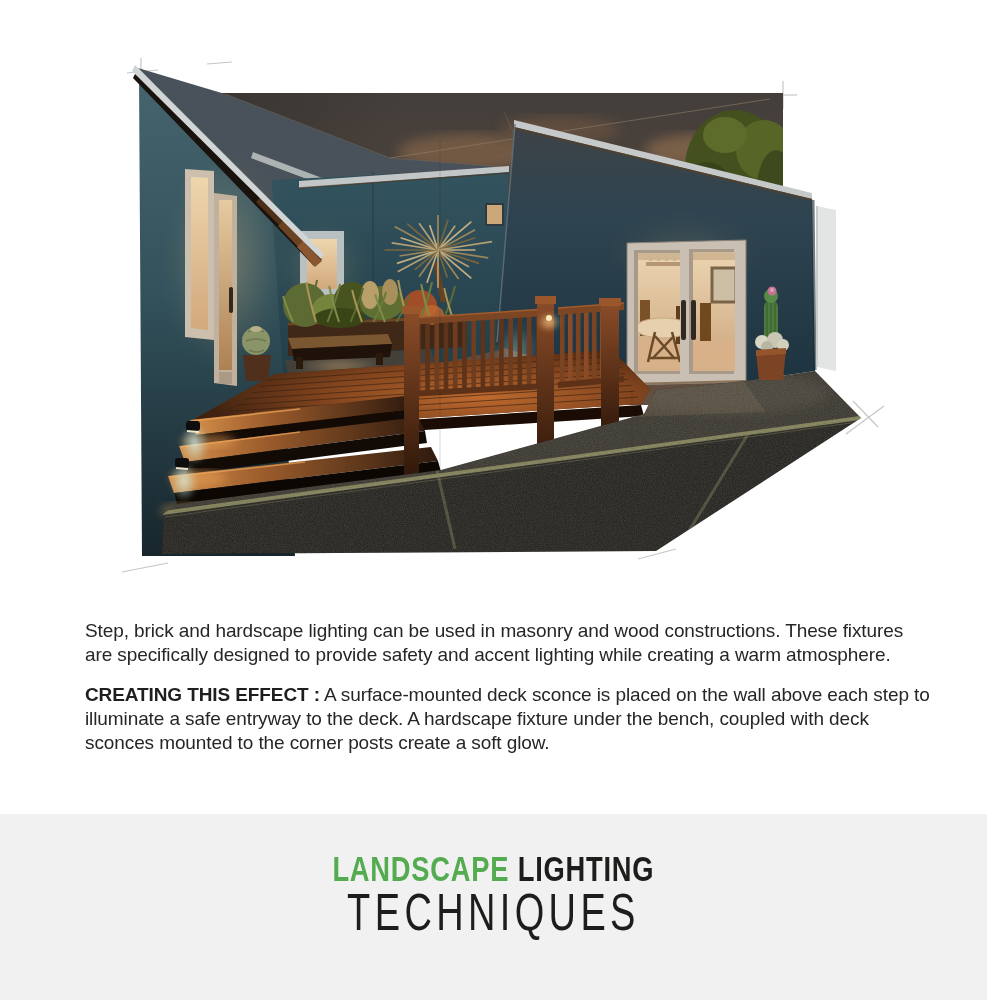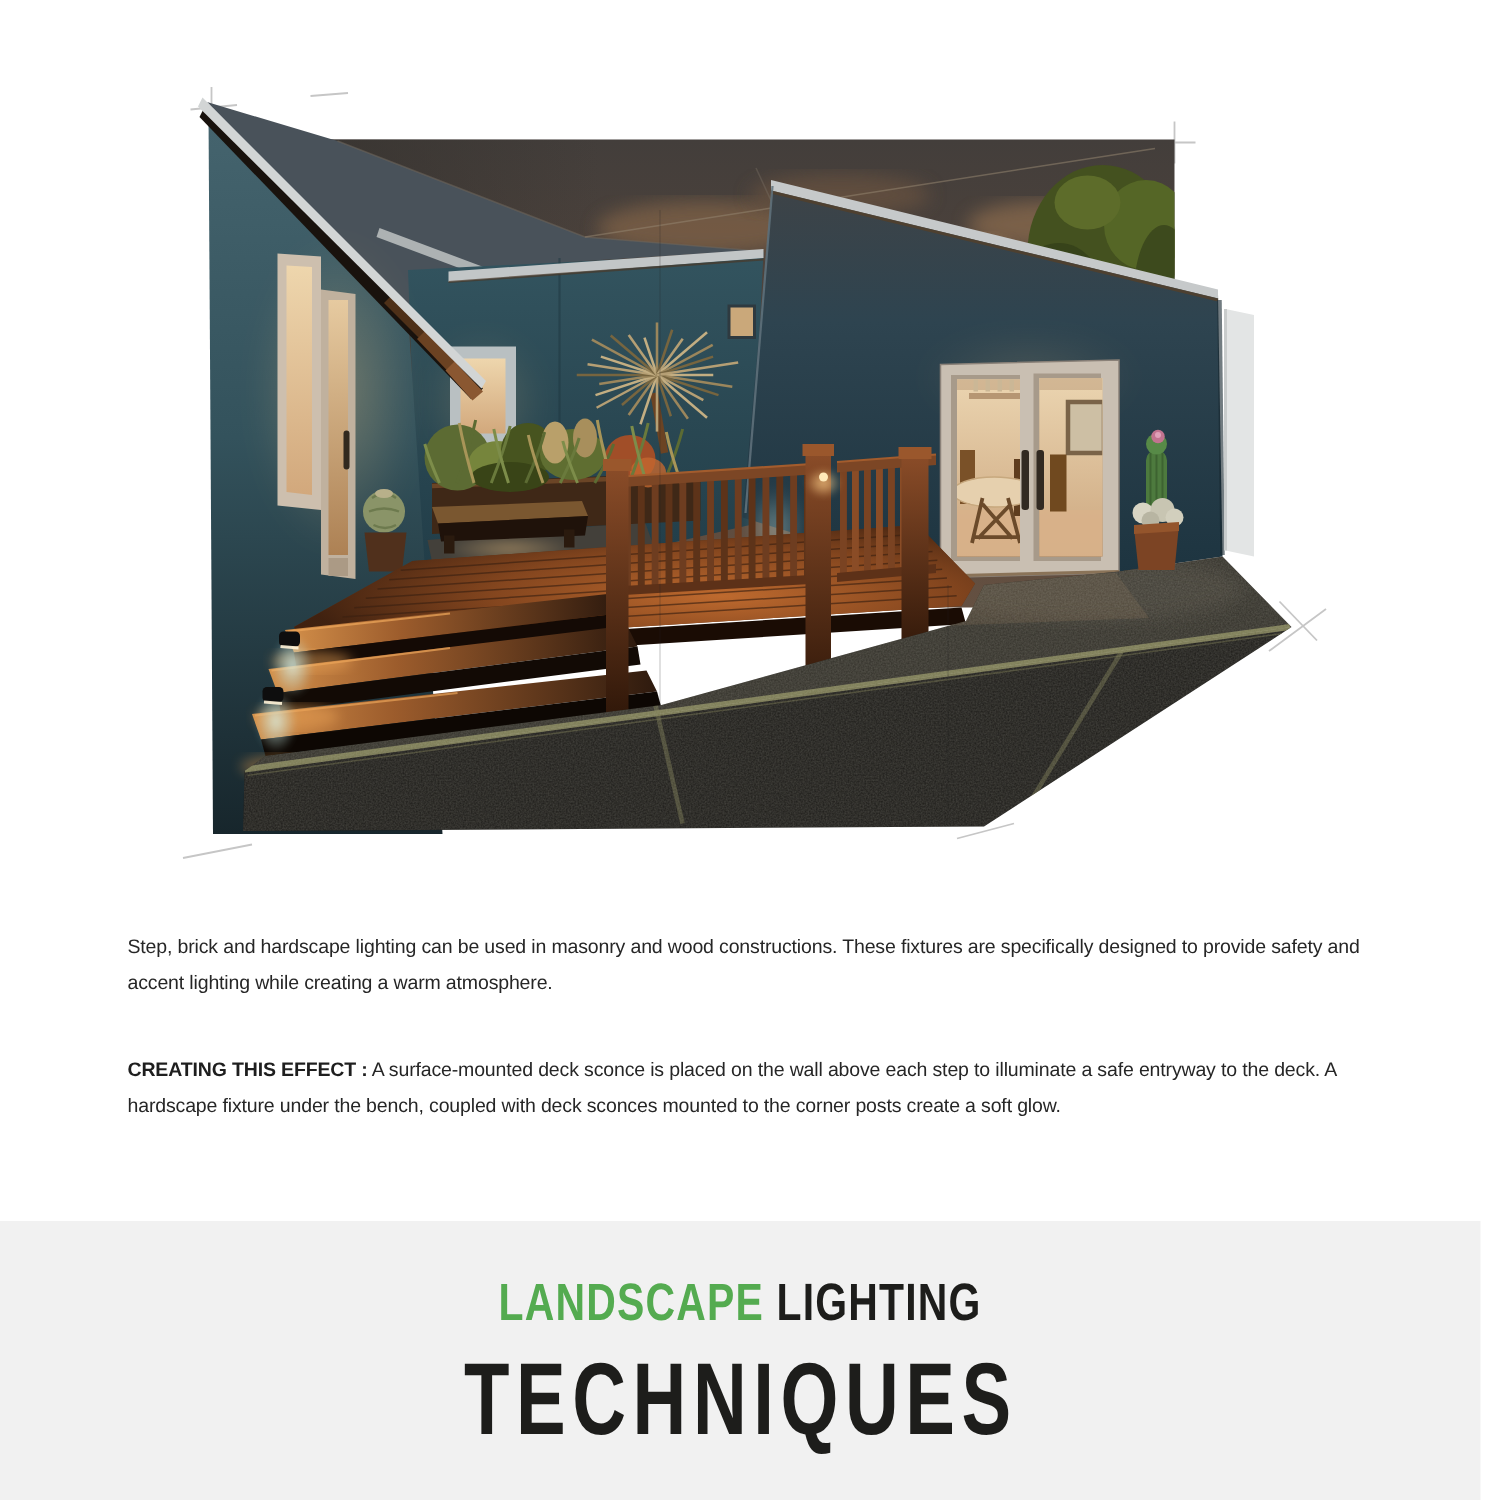"Step, brick and hardscape lighting" .copy p { font-size: 13px -> 19px }
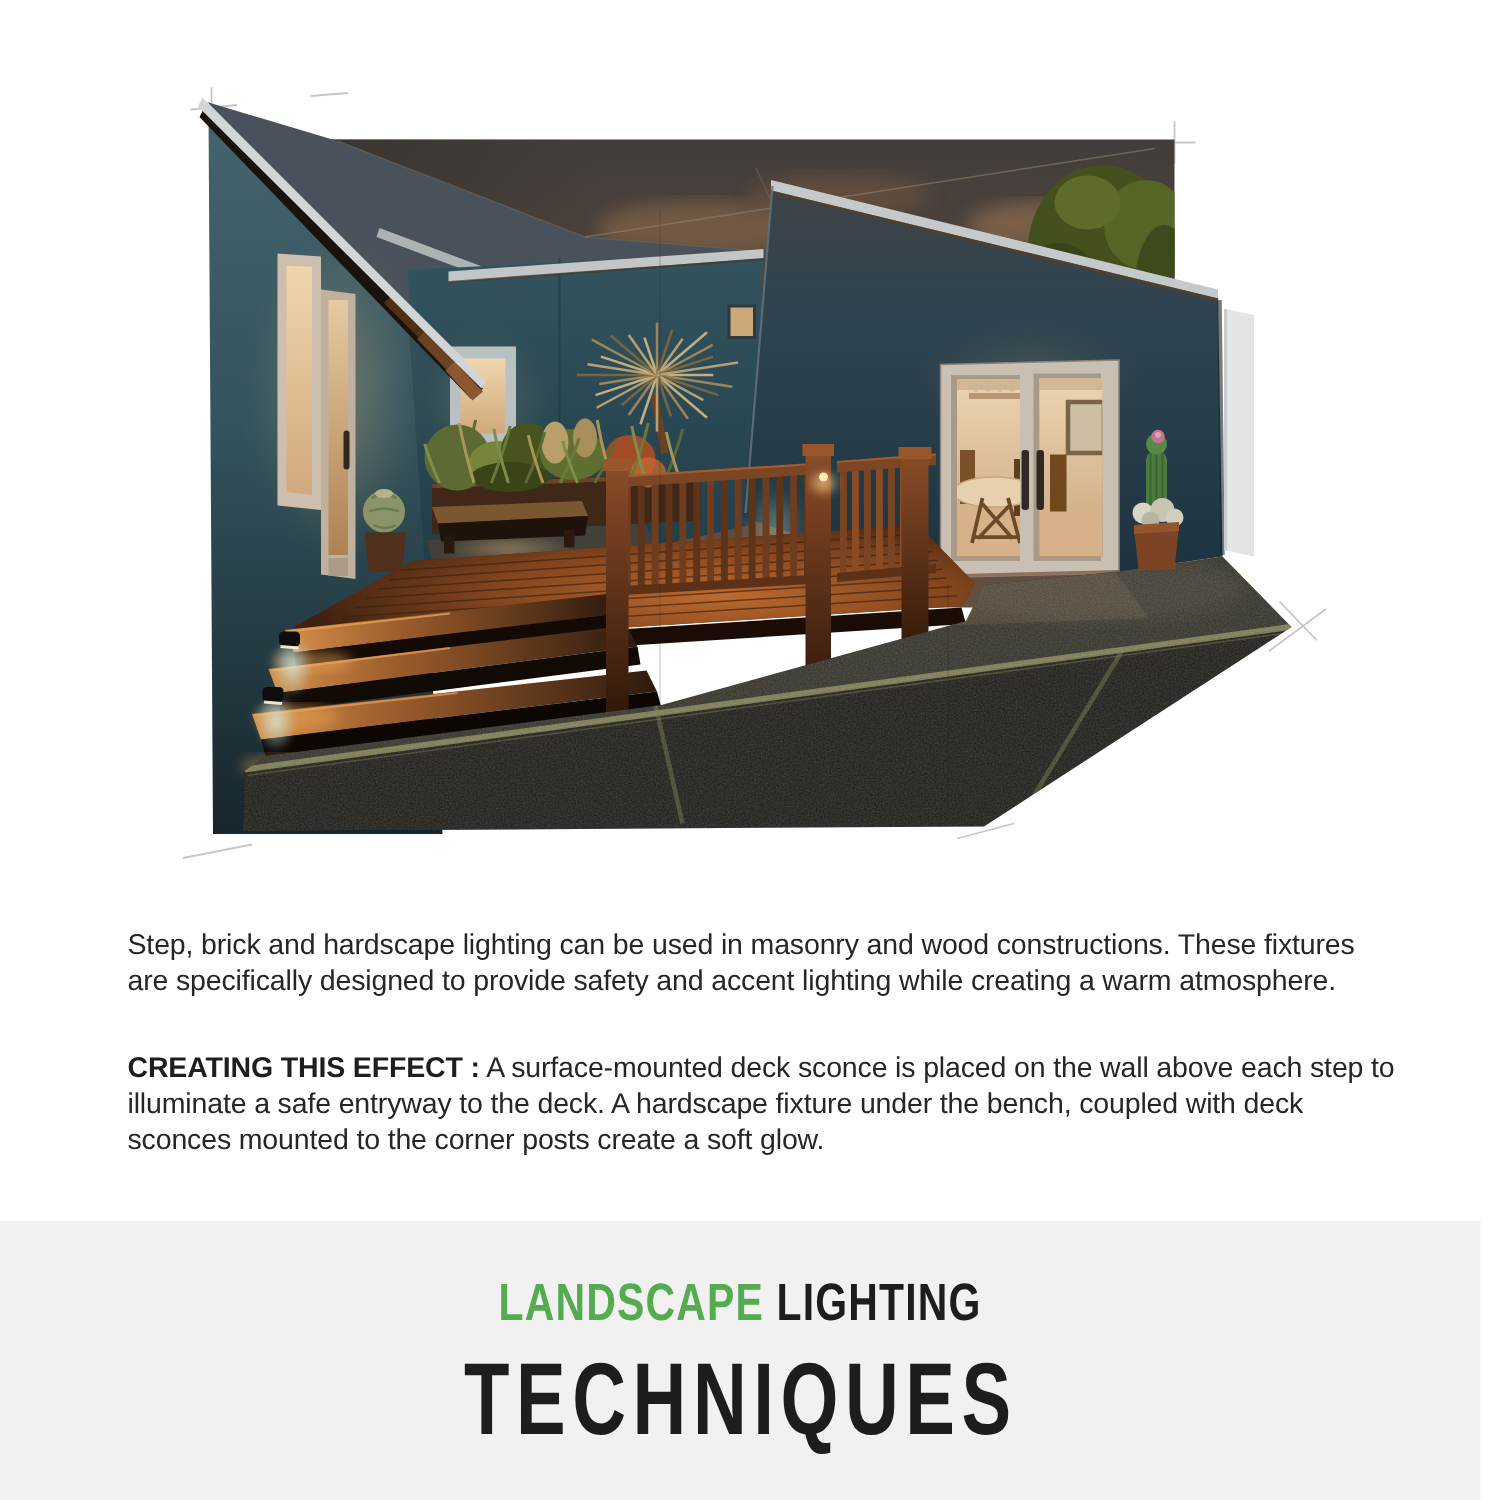"CREATING THIS EFFECT : A" .copy p.effect { margin-top: 34px -> 16px }
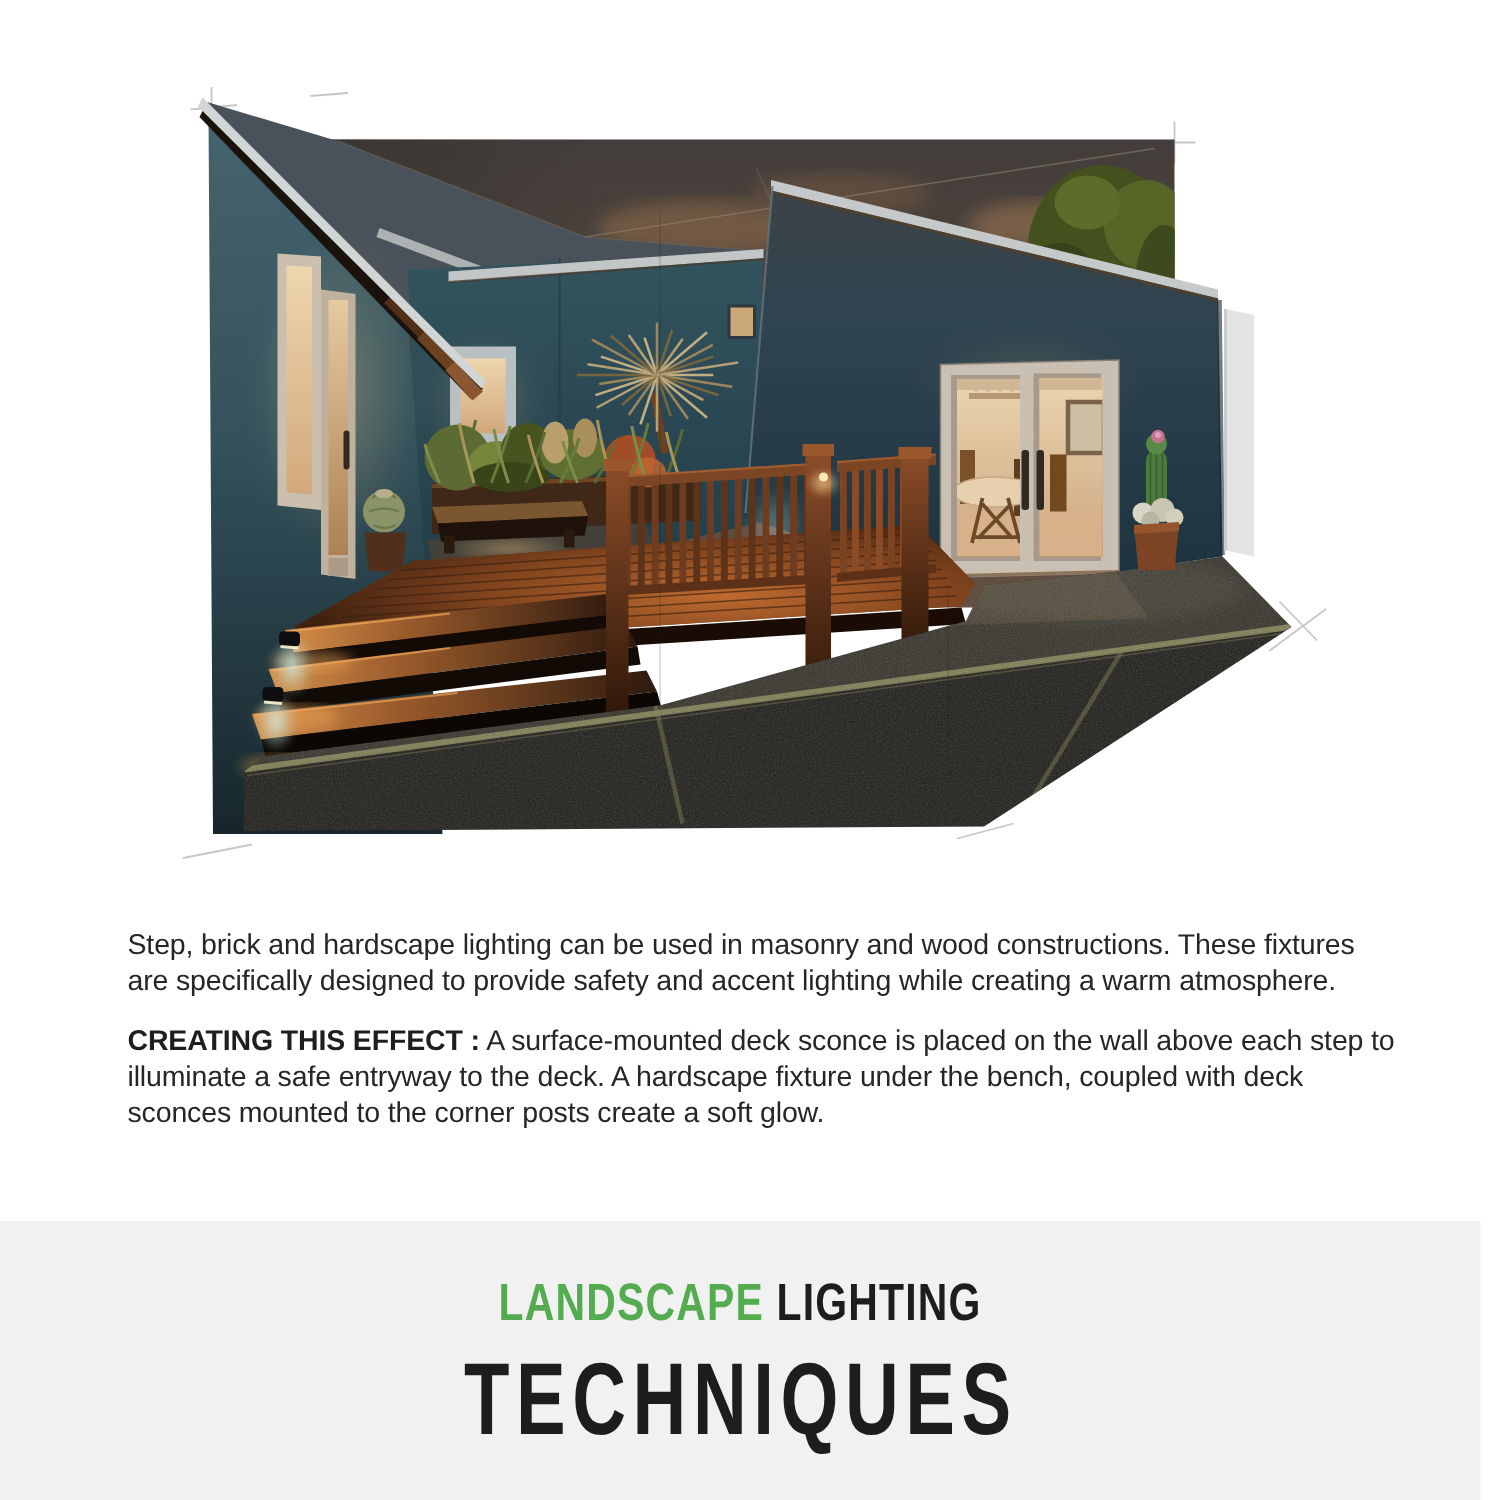"TECHNIQUES" .bigtitle { font-size: 68px -> 52px; font-weight: 700 -> 400; margin-top: 13px -> 0 }
